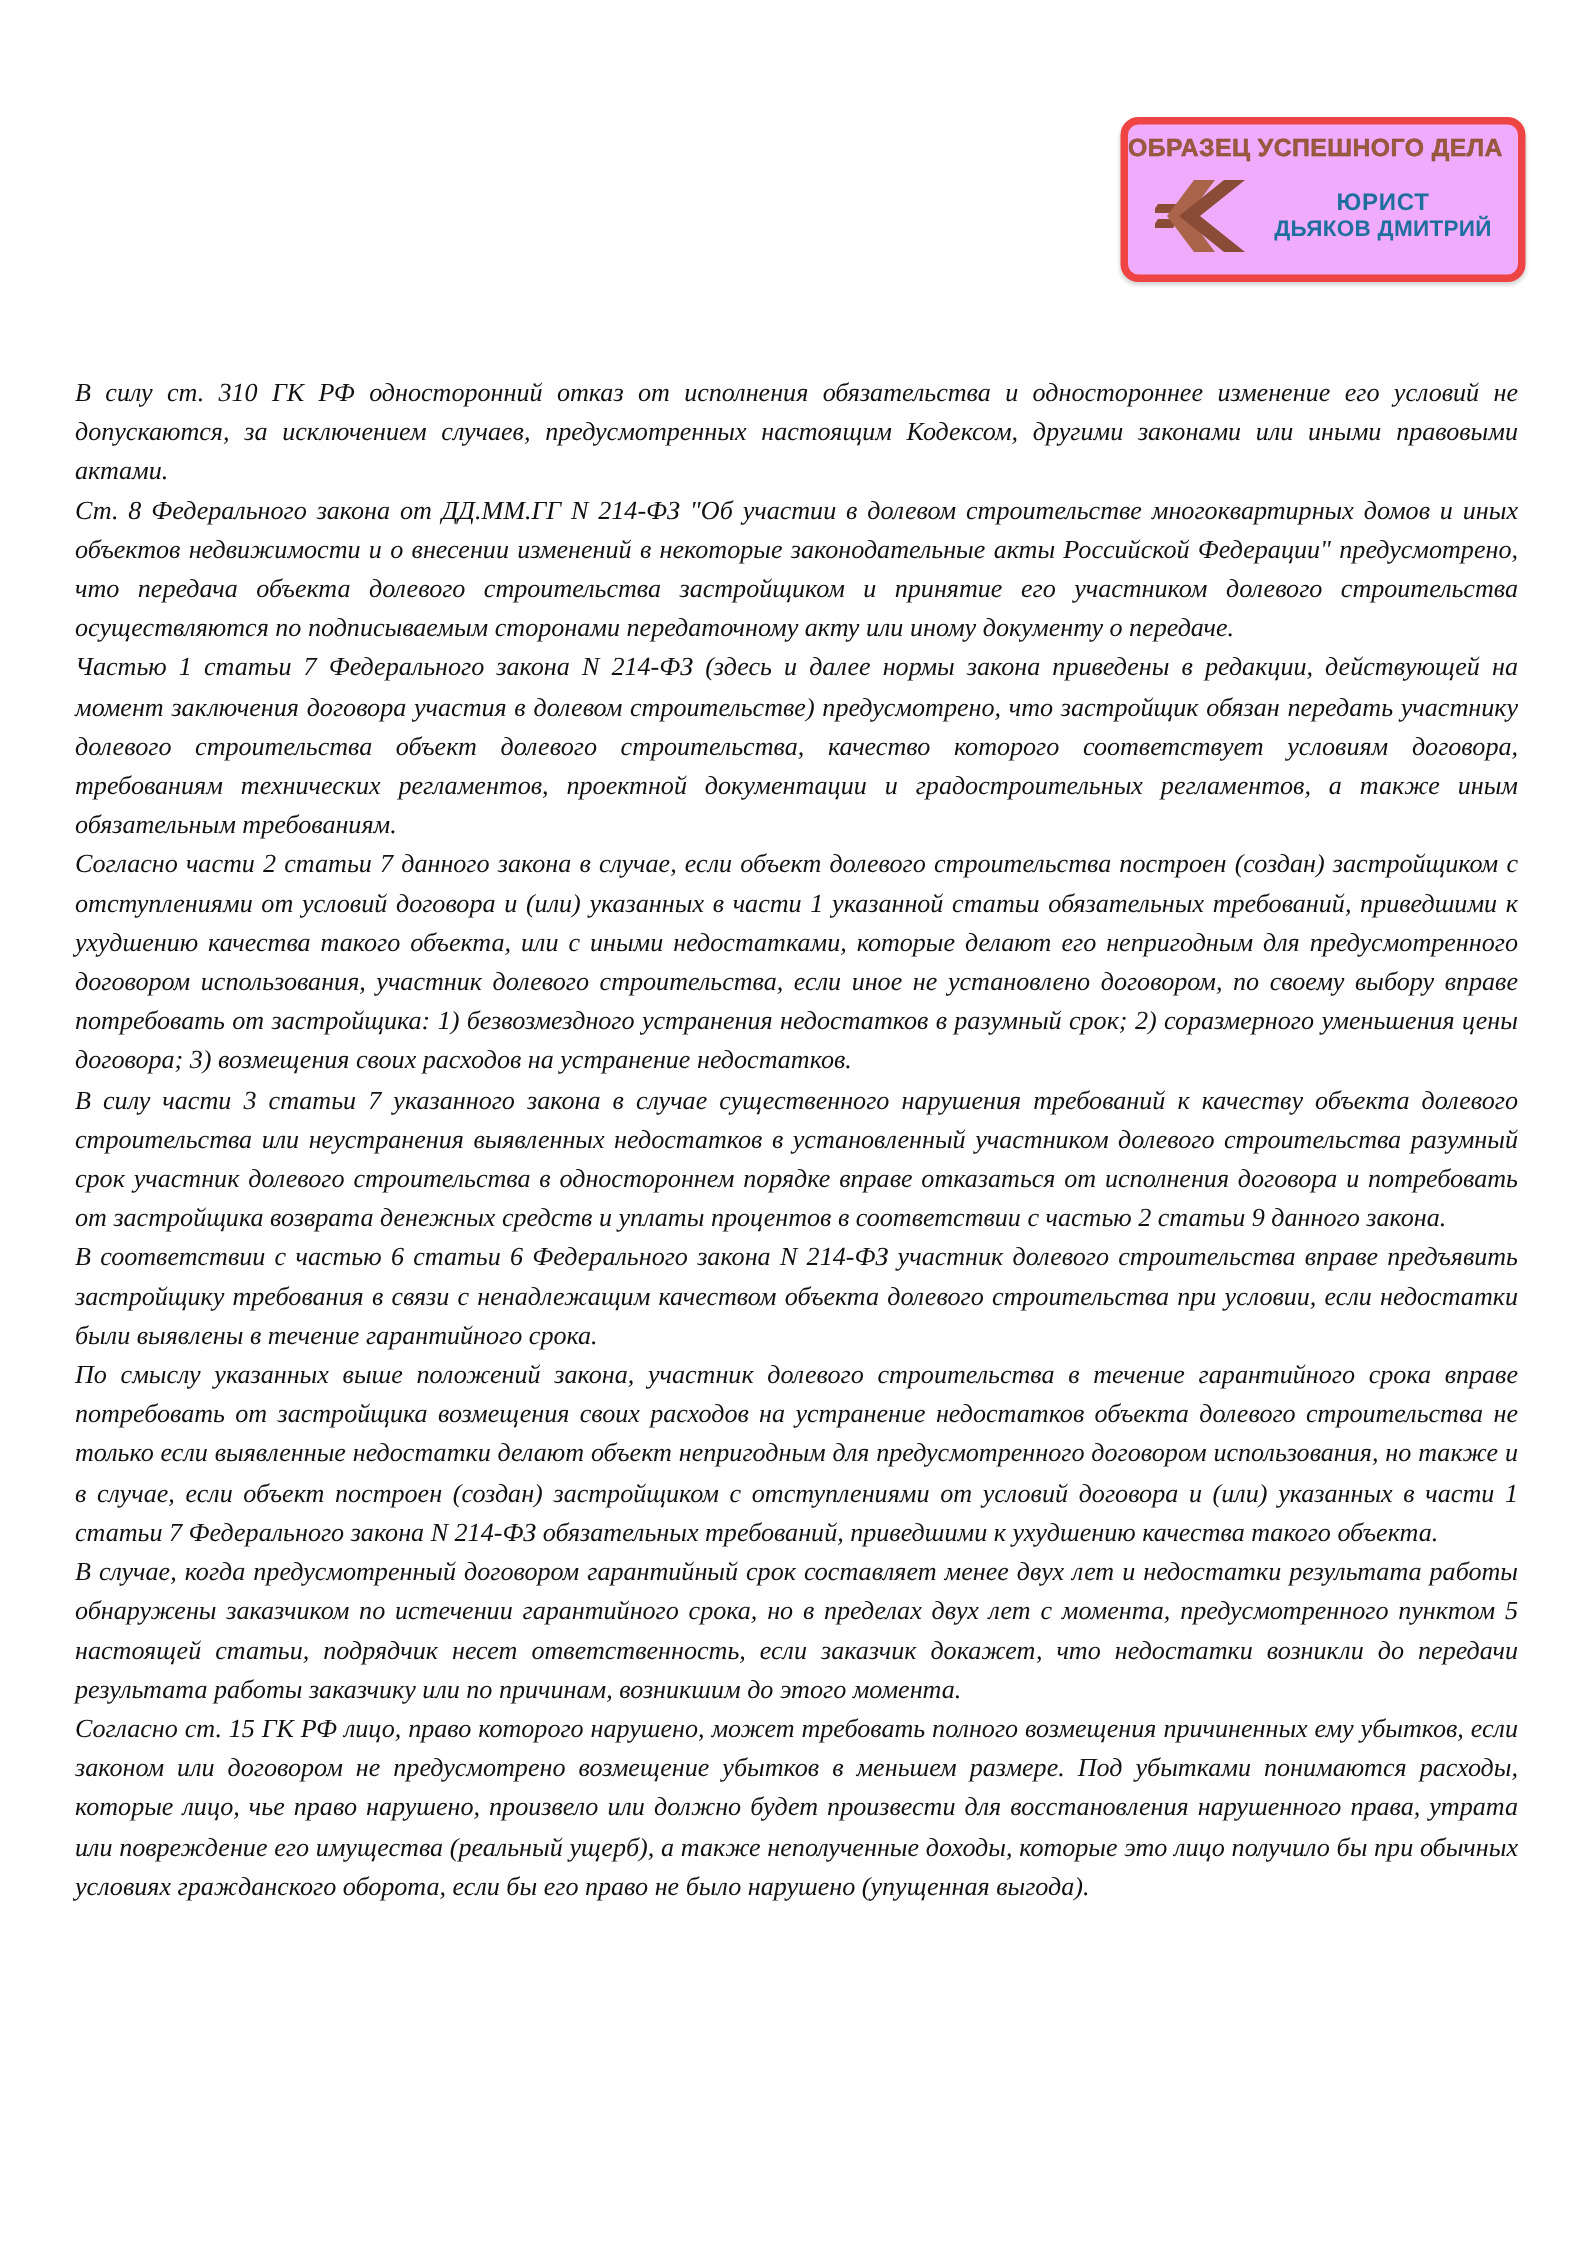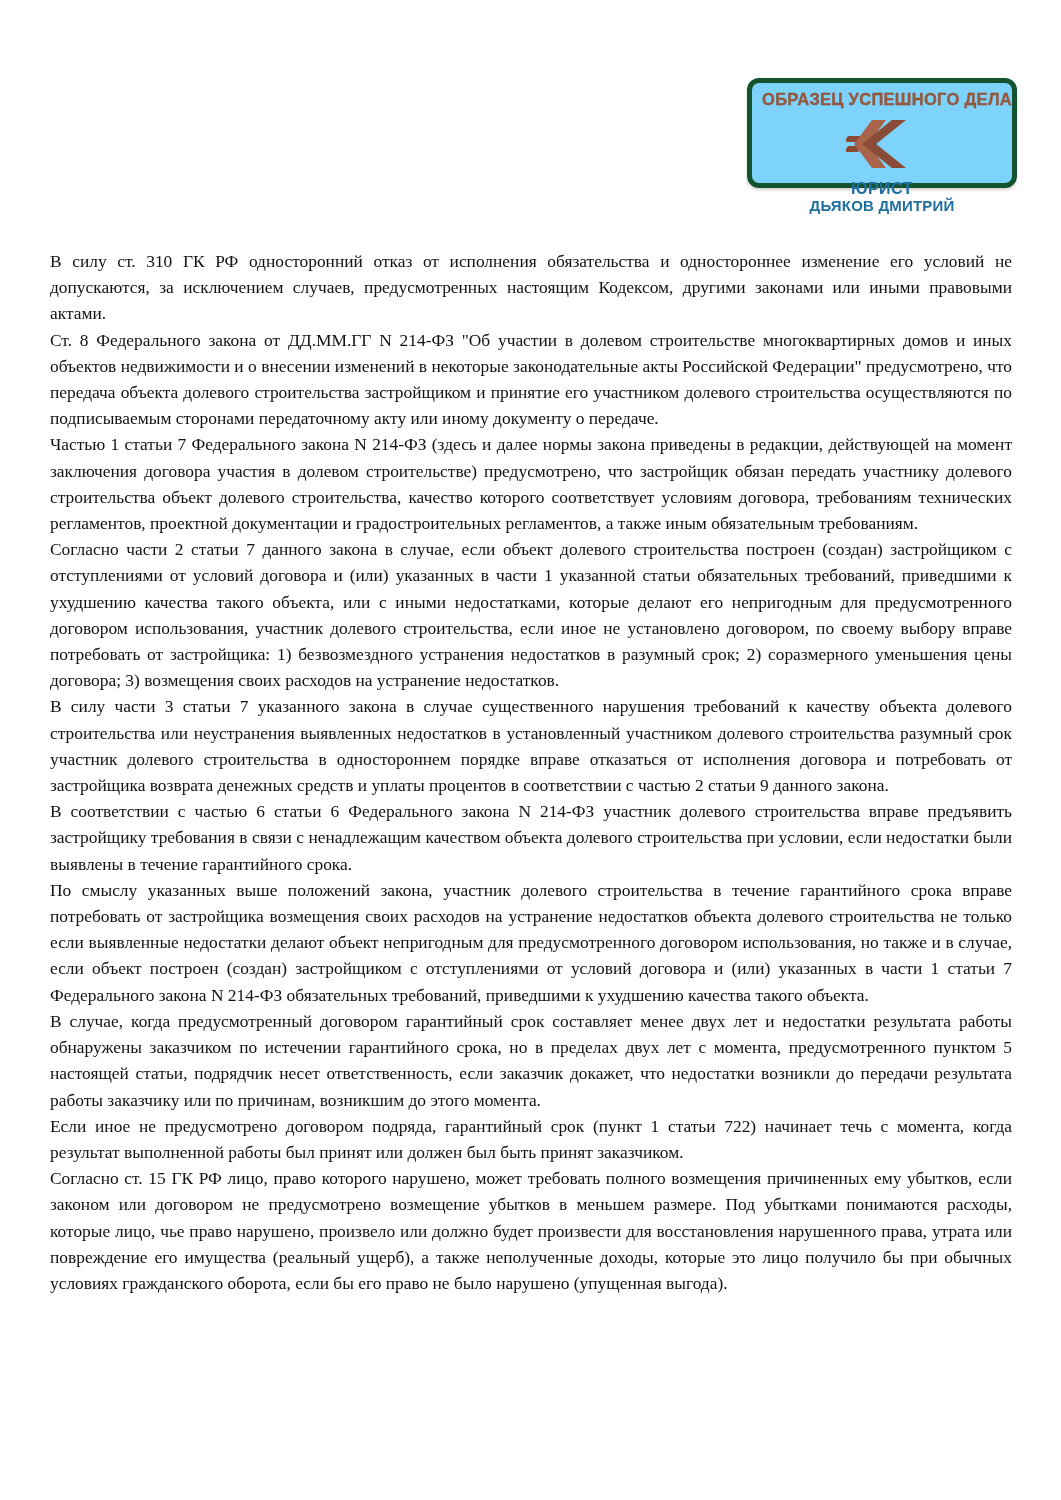"ОБРАЗЕЦ УСПЕШНОГО ДЕЛА" .stamp { align-items: flex-end -> flex-start; background: #7dd3fc -> #f0abfc; border: 5px solid #14532d -> 5px solid #ef4444 }
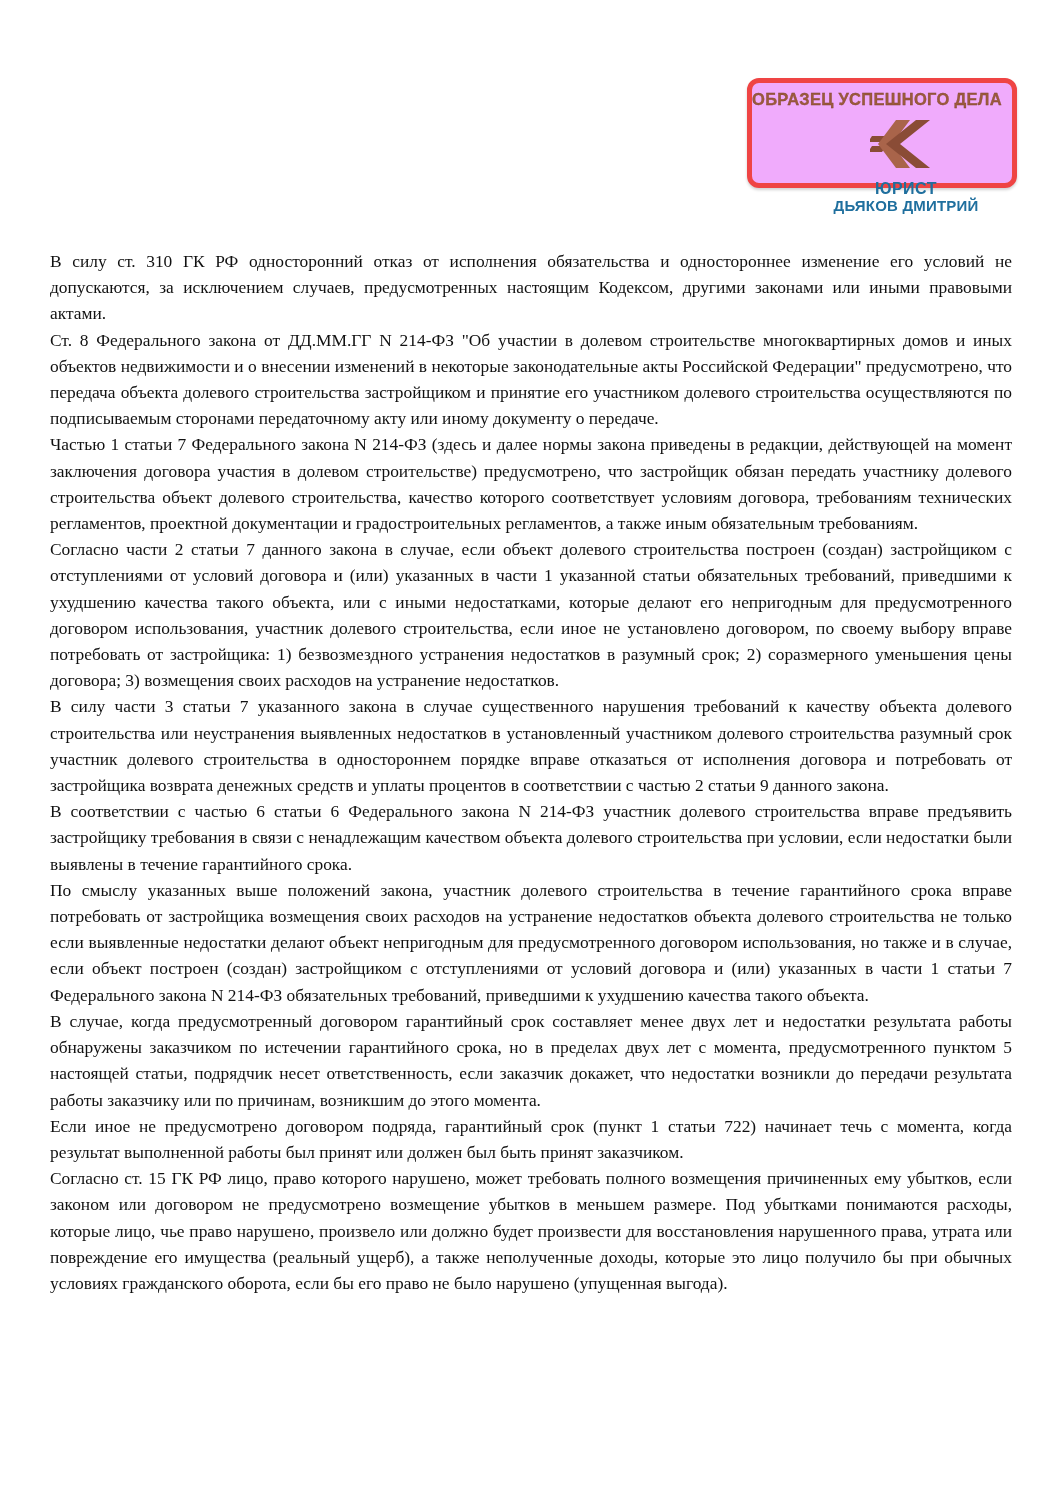"ЮРИСТ" .stamp-body { flex-direction: column -> row; margin-left: 24px -> none }
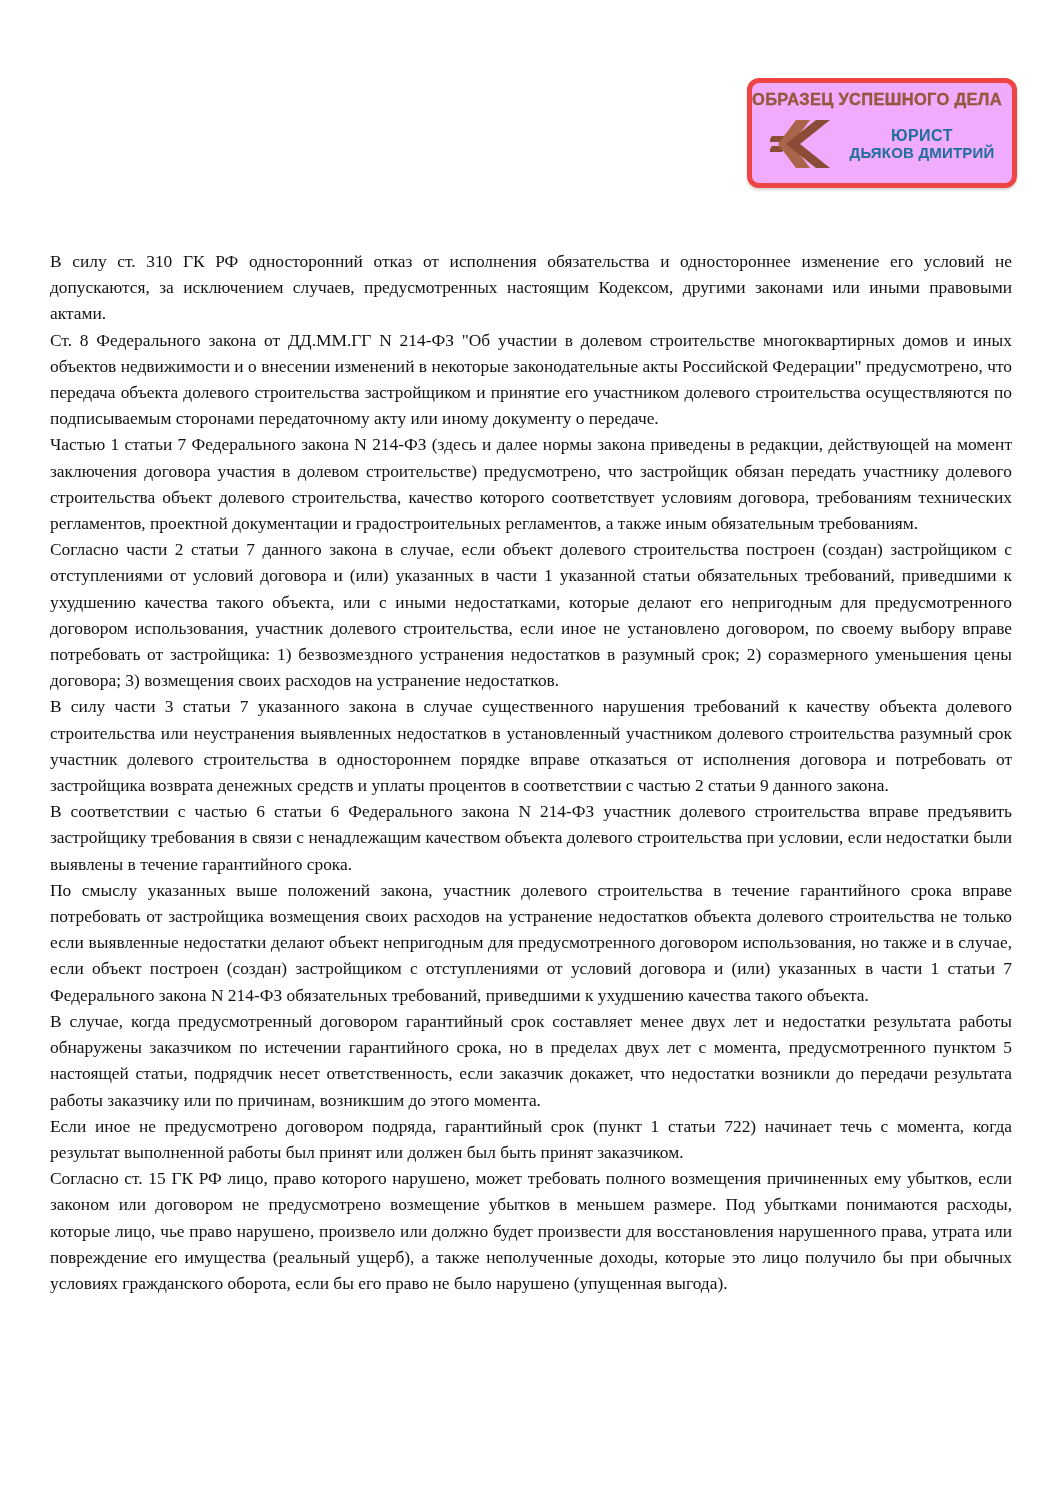"В силу ст. 310 ГК" .para { font-style: none -> italic }
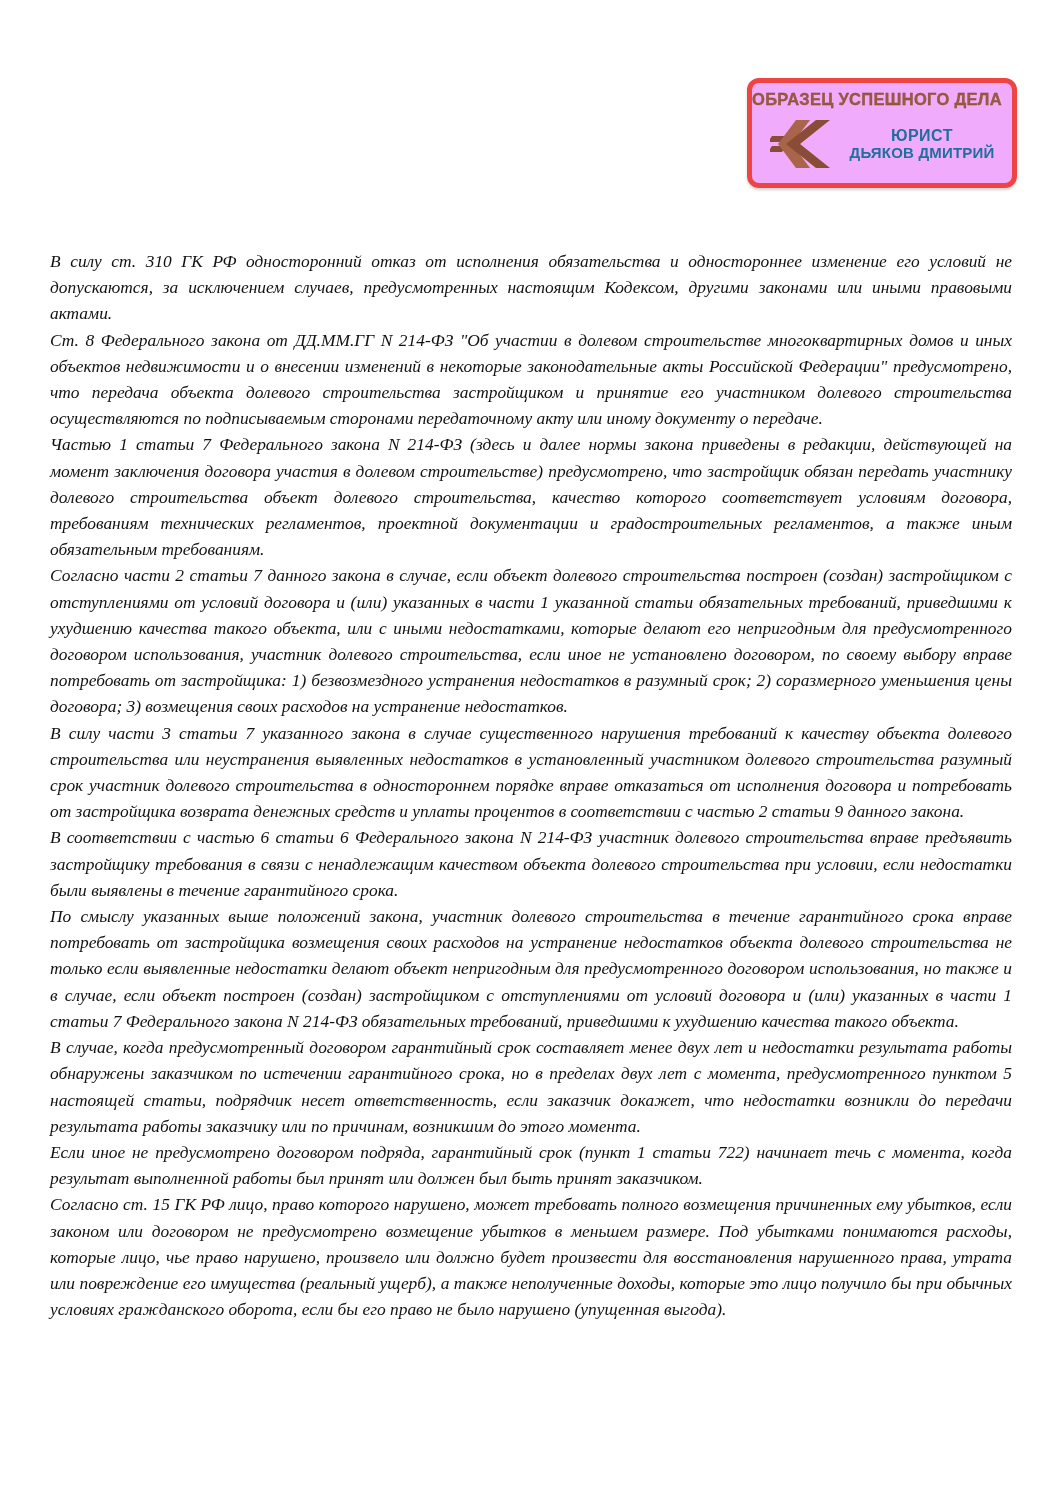"Если иное не предусмотрено договором" p.para { html: <p>Если иное не предусмотрено договором подряда, гарантийный срок (пункт 1 статьи 722) начинает течь с момента, когда результат выполненной работы был принят или должен был быть принят заказчиком.</p> -> none }
